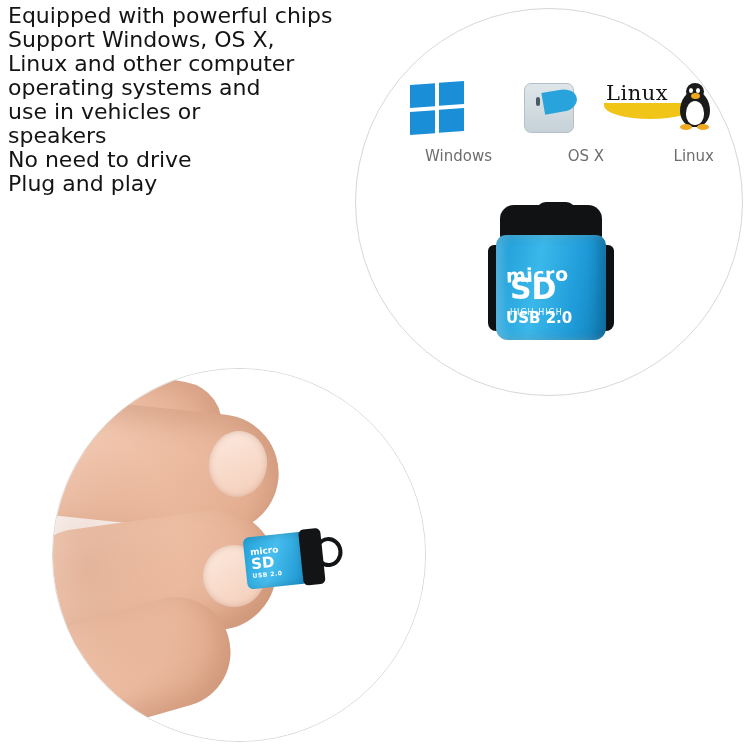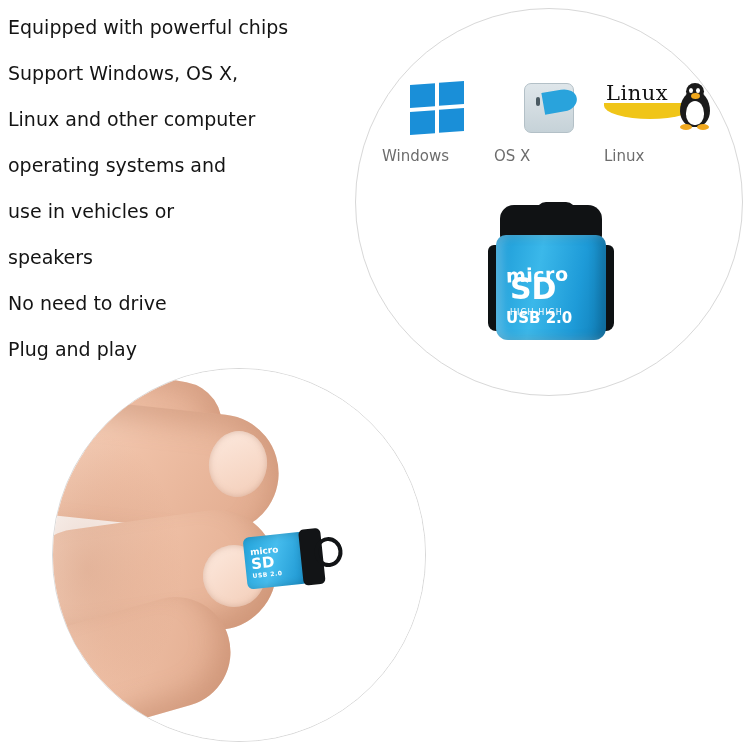"Equipped with powerful chips" .text-block { font-size: 19px -> 22px; line-height: 46px -> 24px }
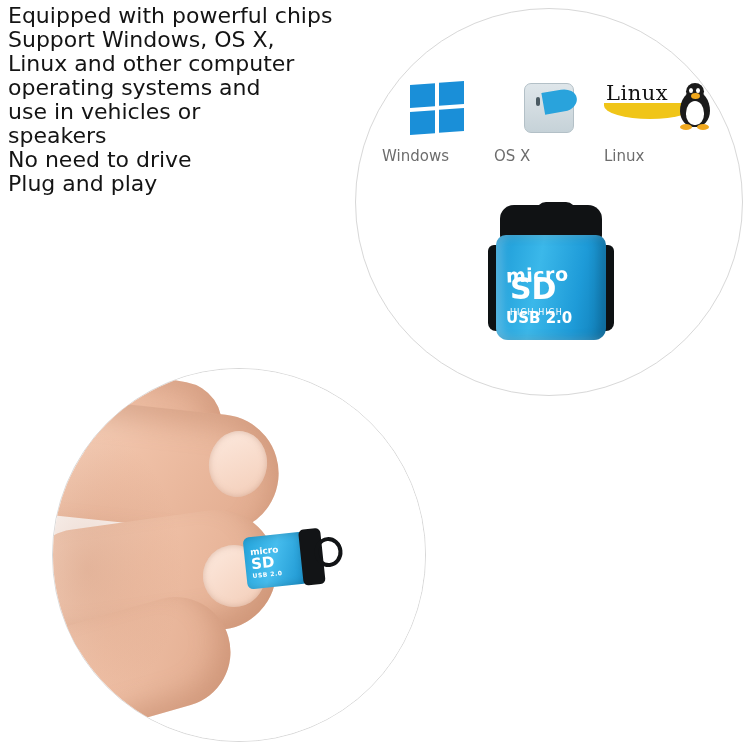"Linux" .os-item { text-align: left -> right }
